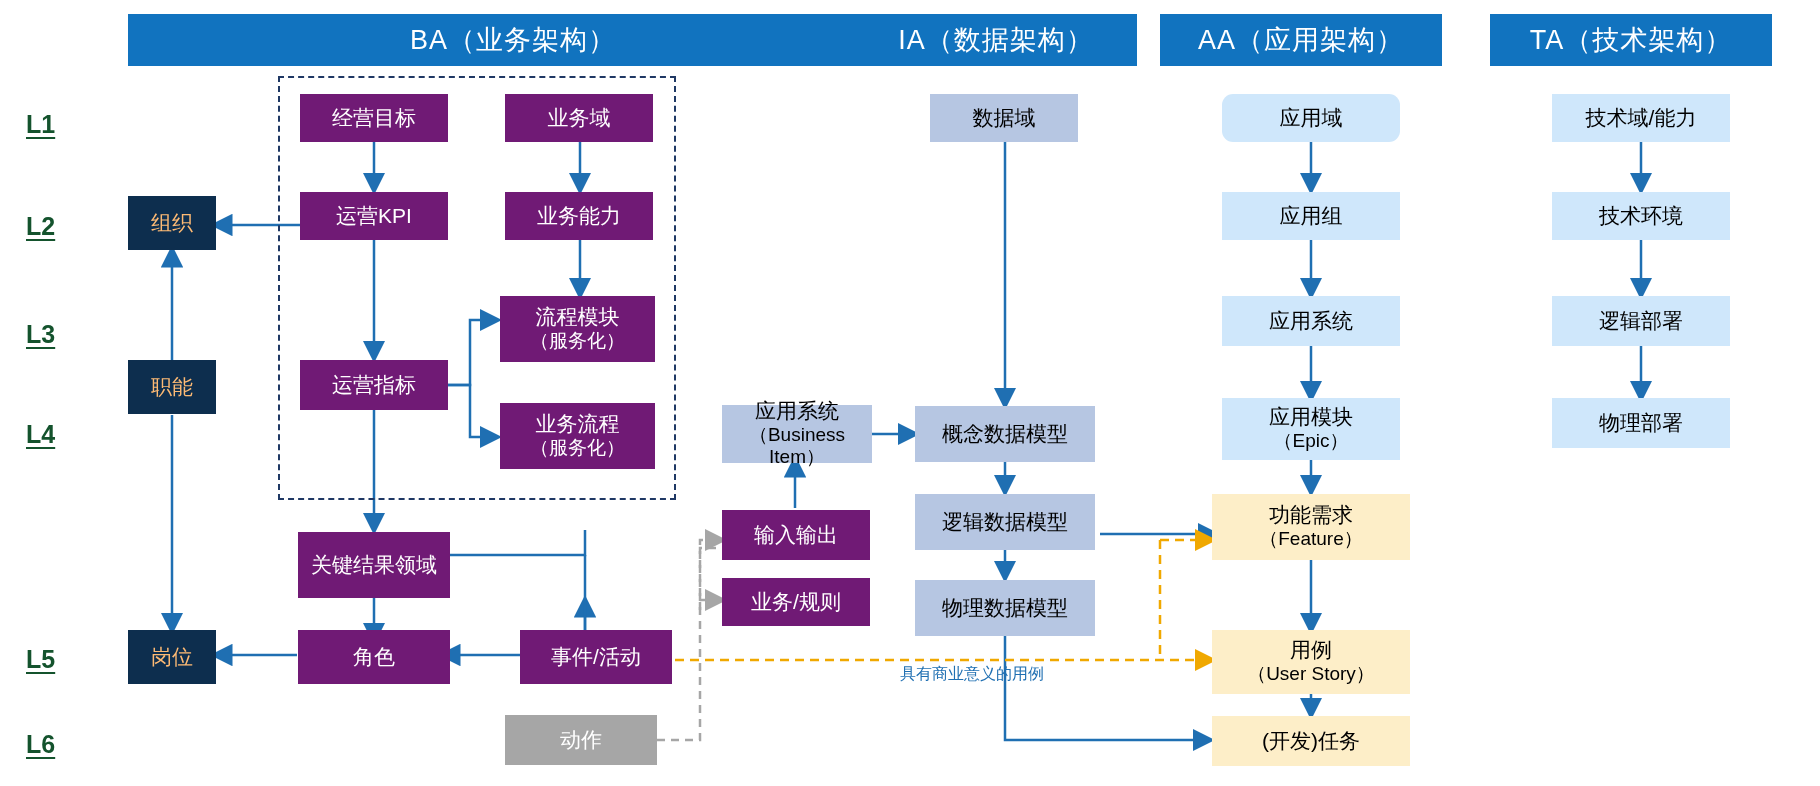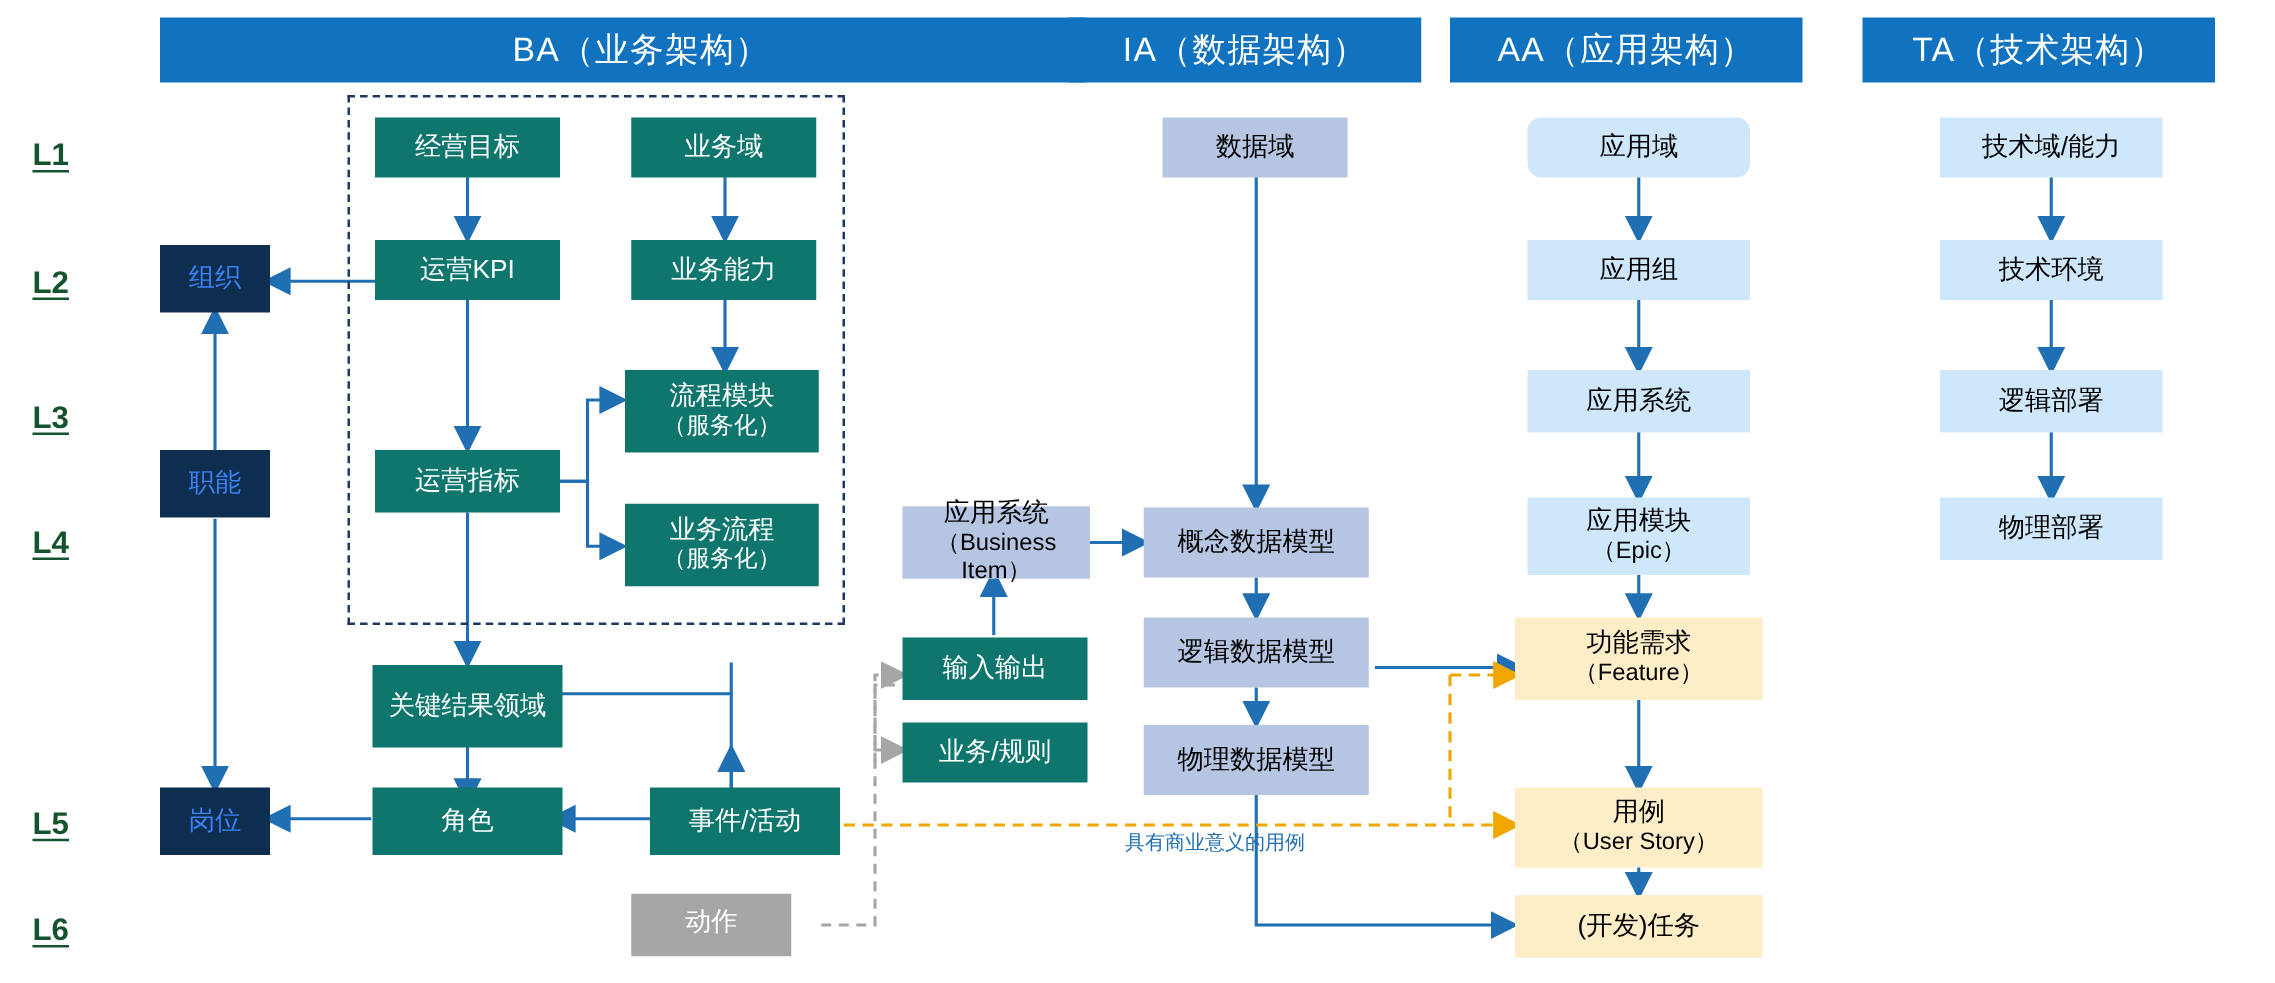"经营目标" .n-blue { background: #0f766e -> #701a75 }
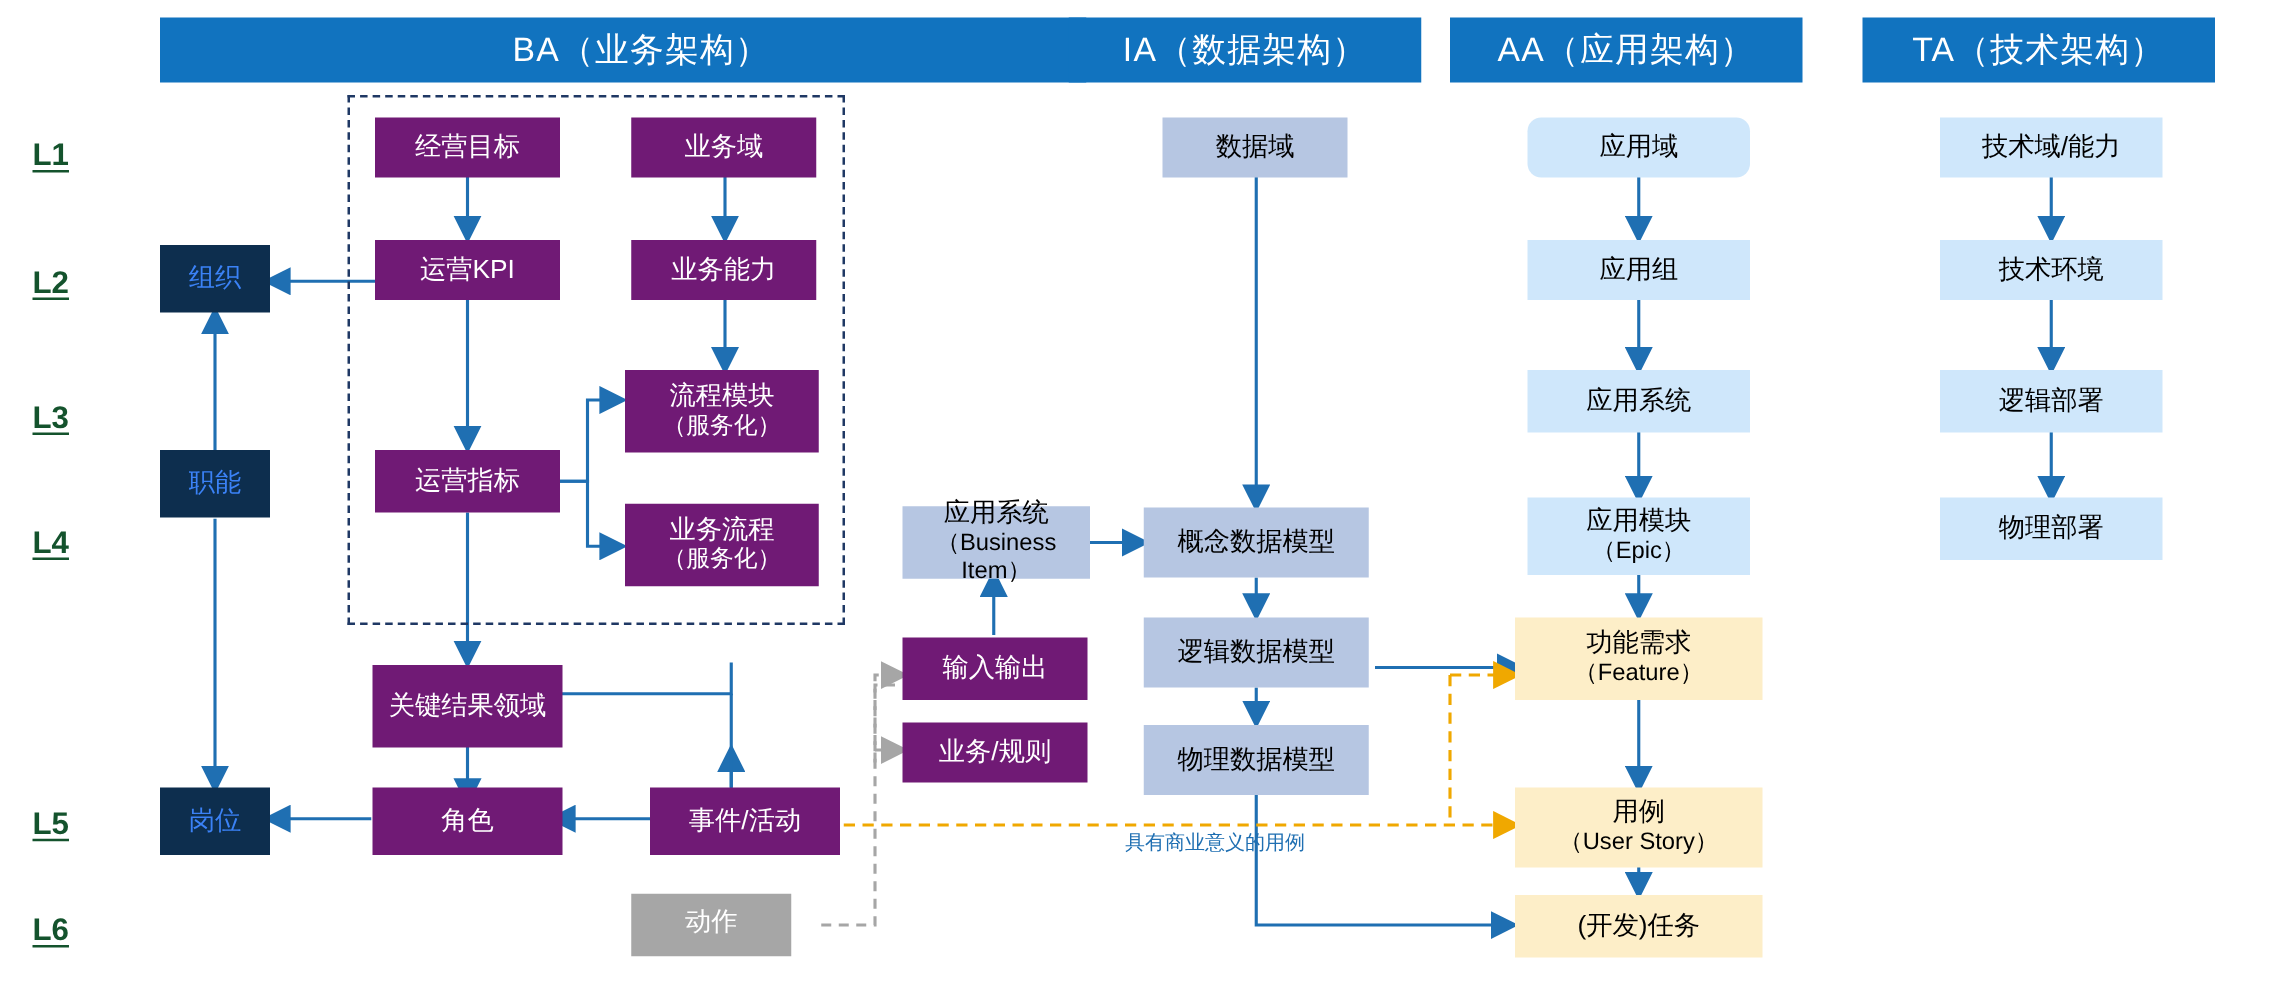"组织" .n-navy { color: #3b82f6 -> #fdba74 }
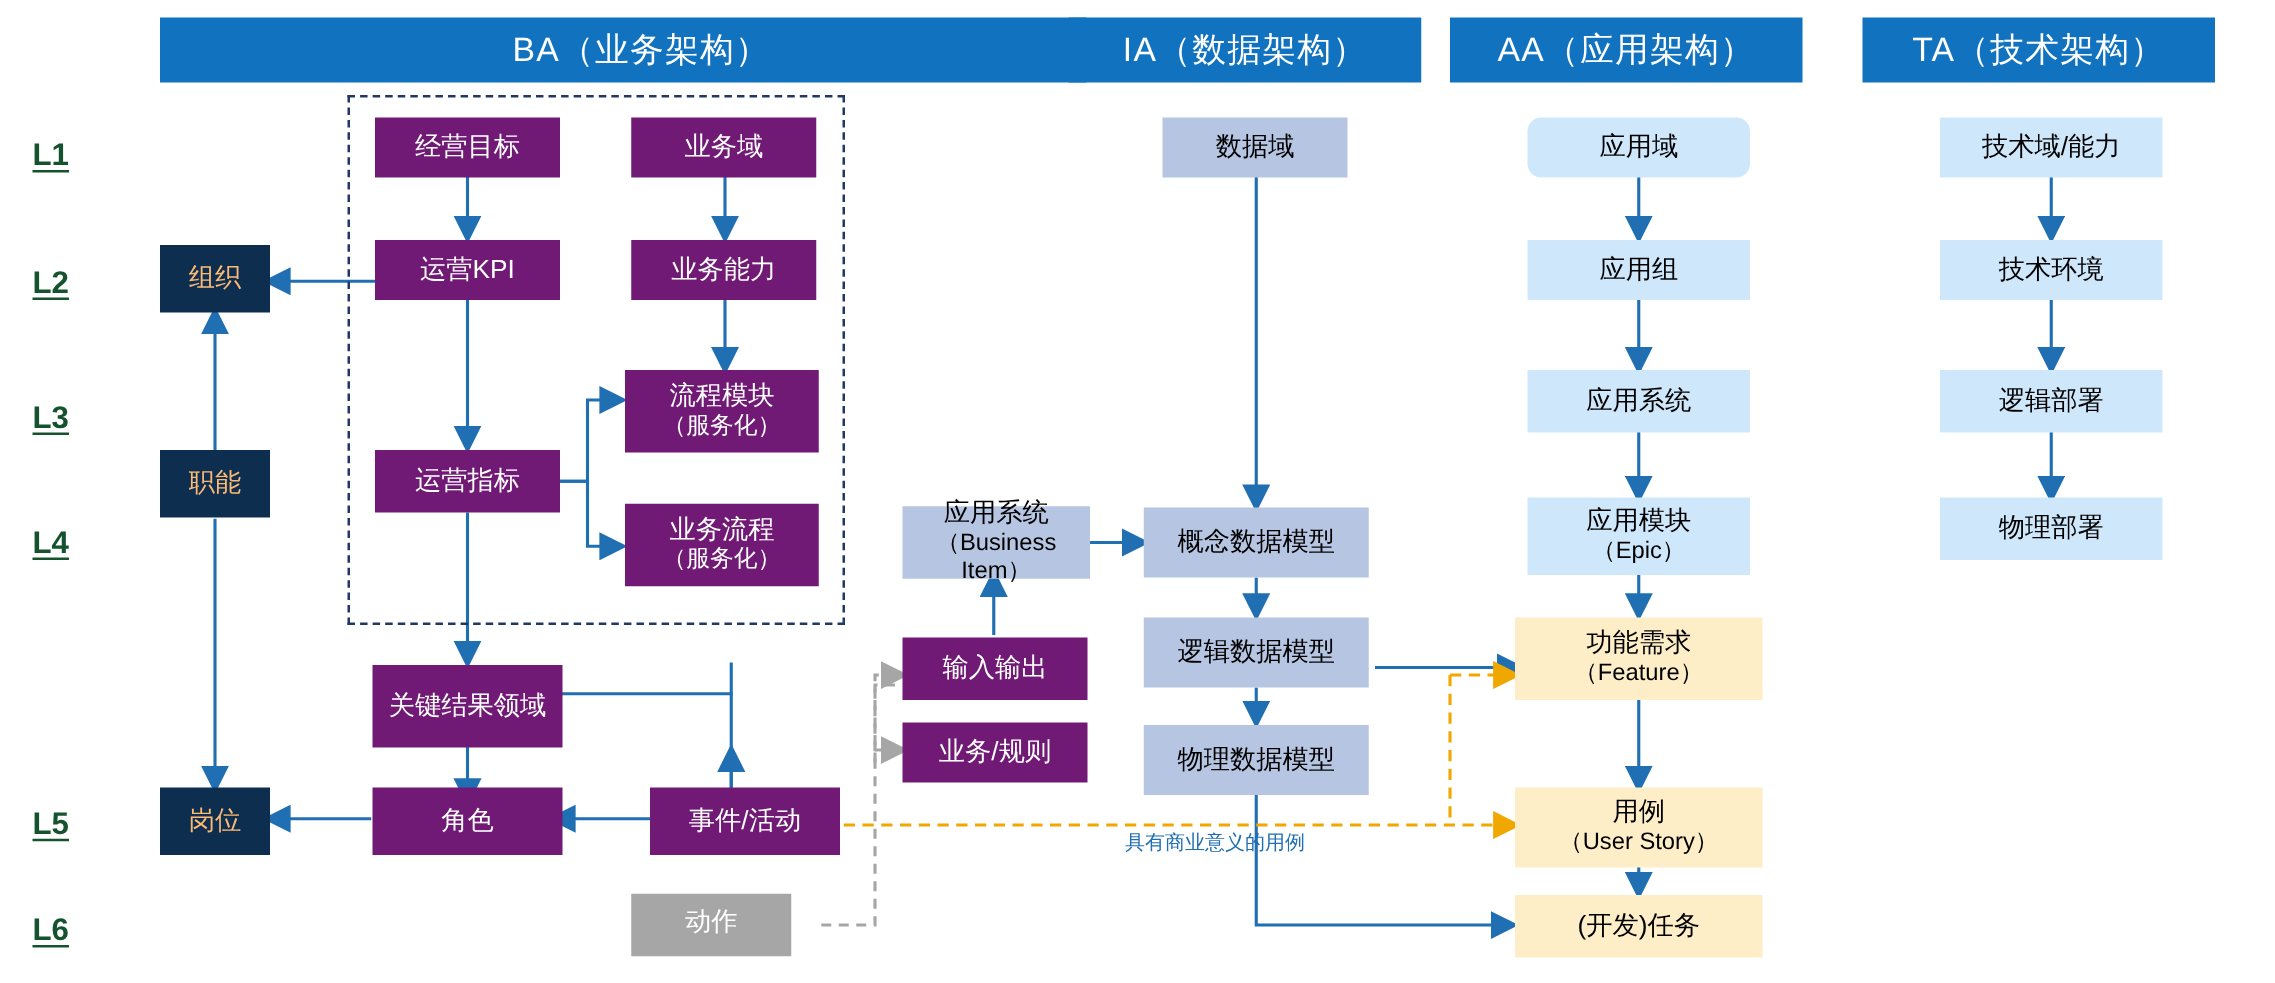"动作" div.node { font-family: Liberation Mono, monospace -> none; width: 128px -> 152px }
